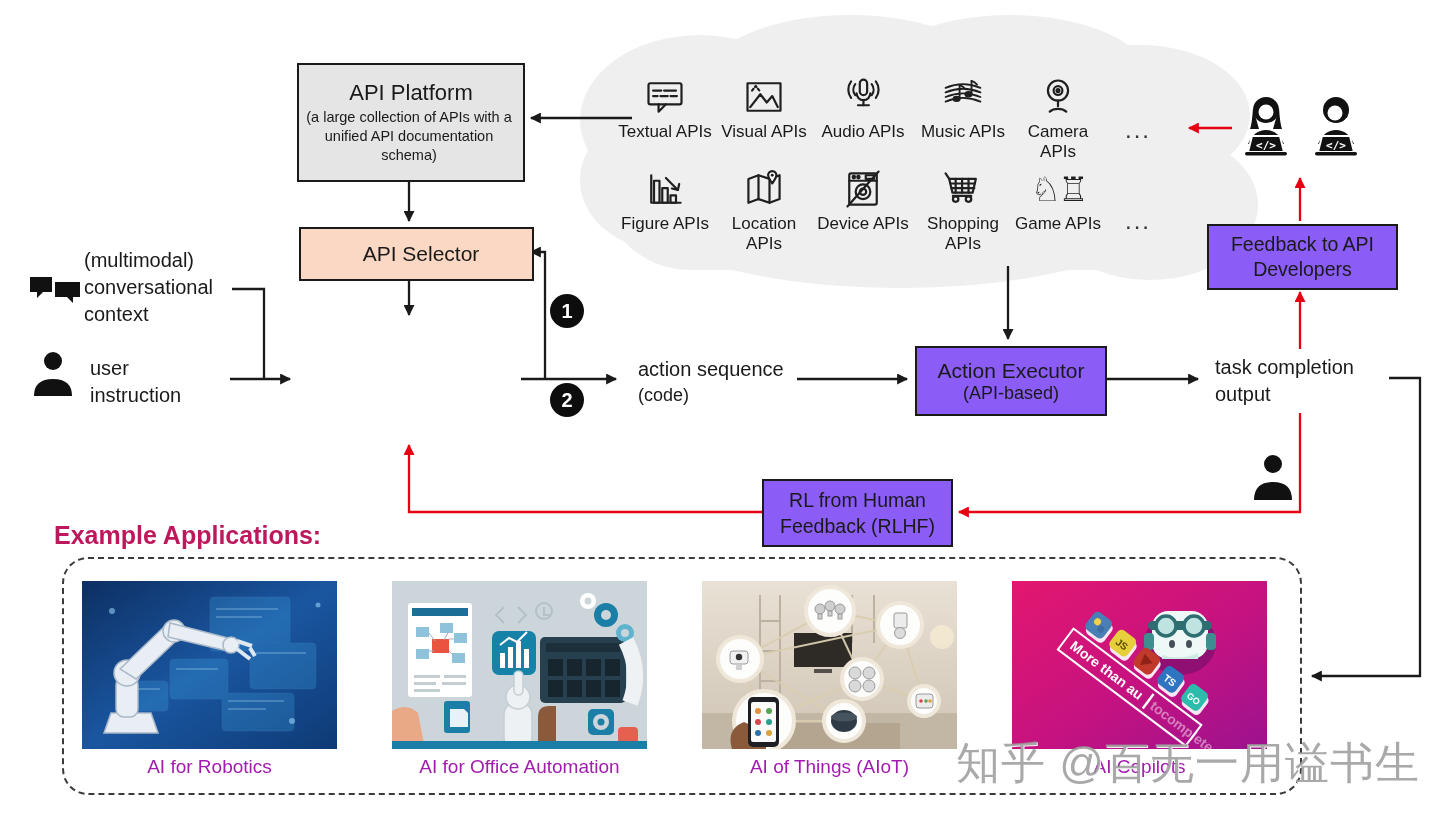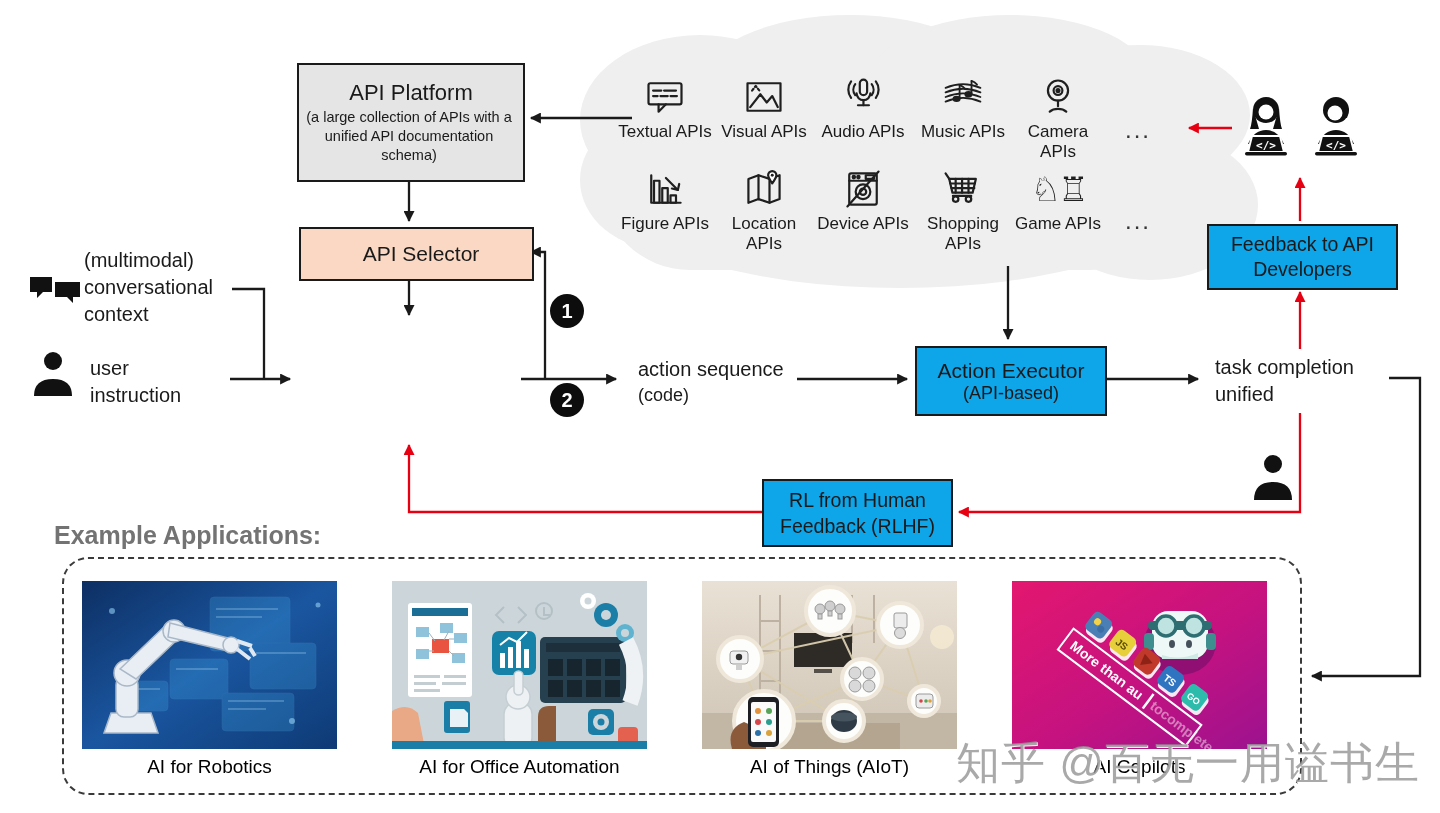"Feedback to API Developers" .box { background: #0ea5e9 -> #8b5cf6 }
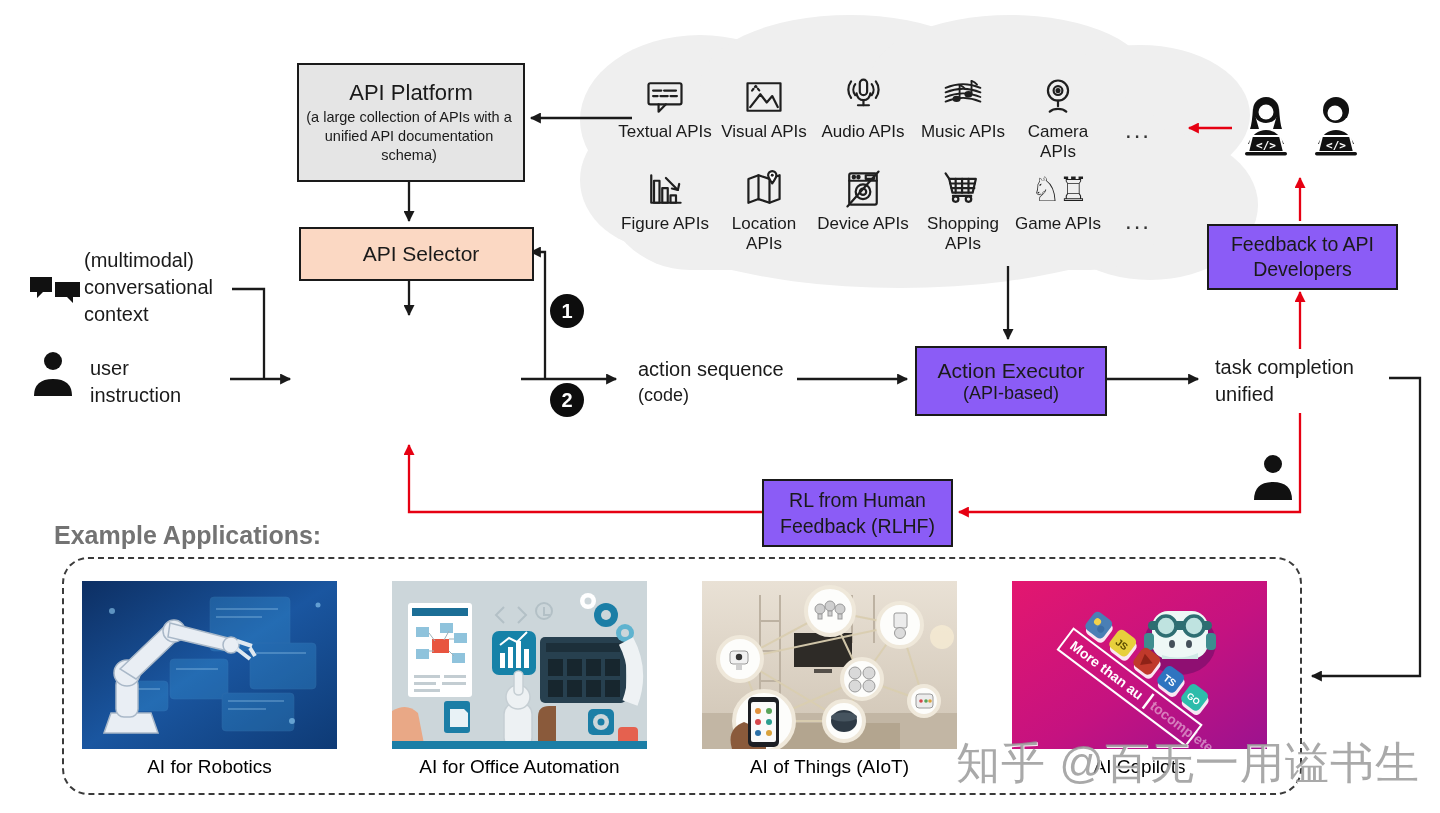"task completion unified" div.side-label { text: unified -> output }
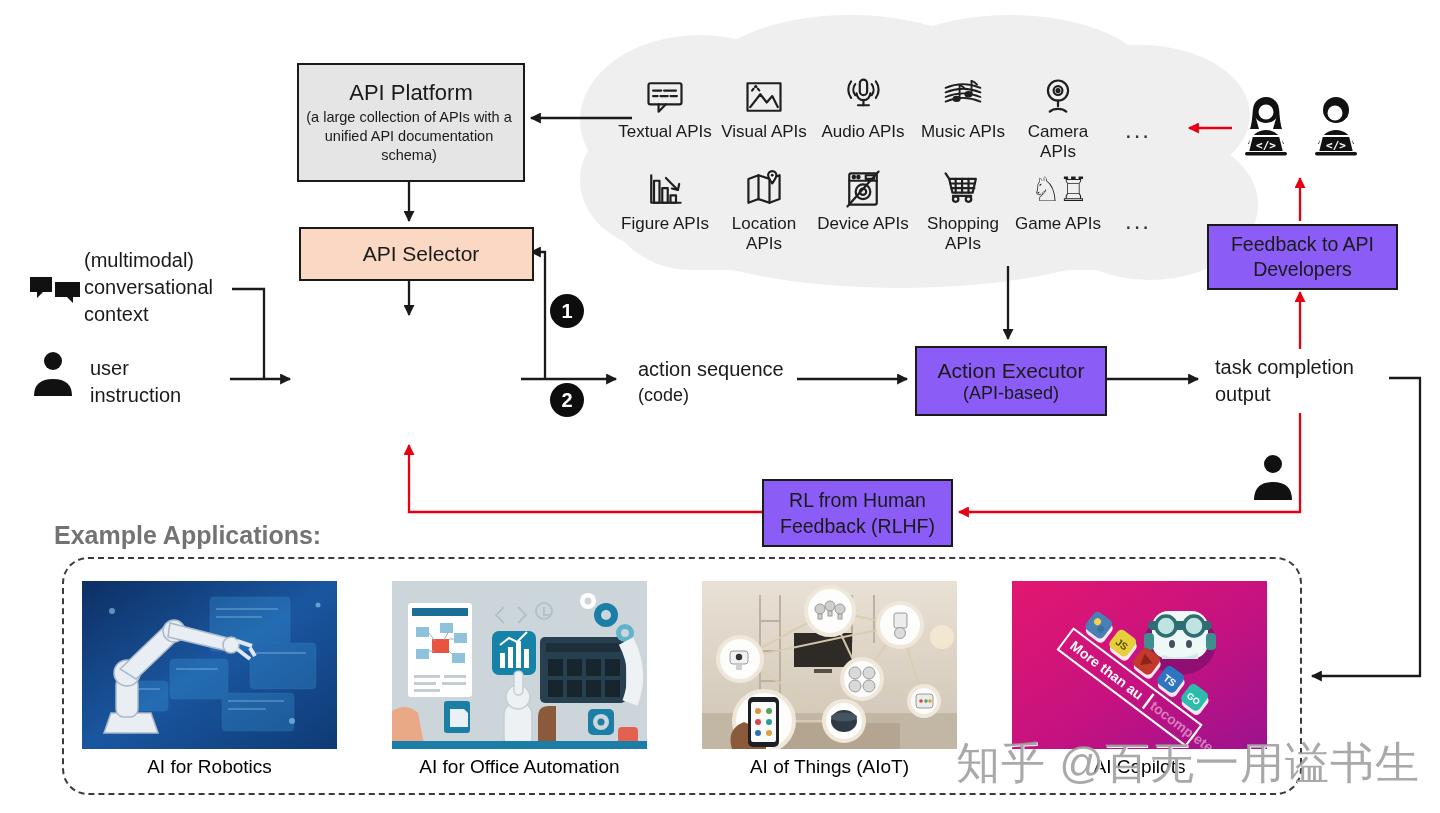"Example Applications:" #examples-heading { color: #737373 -> #be185d }
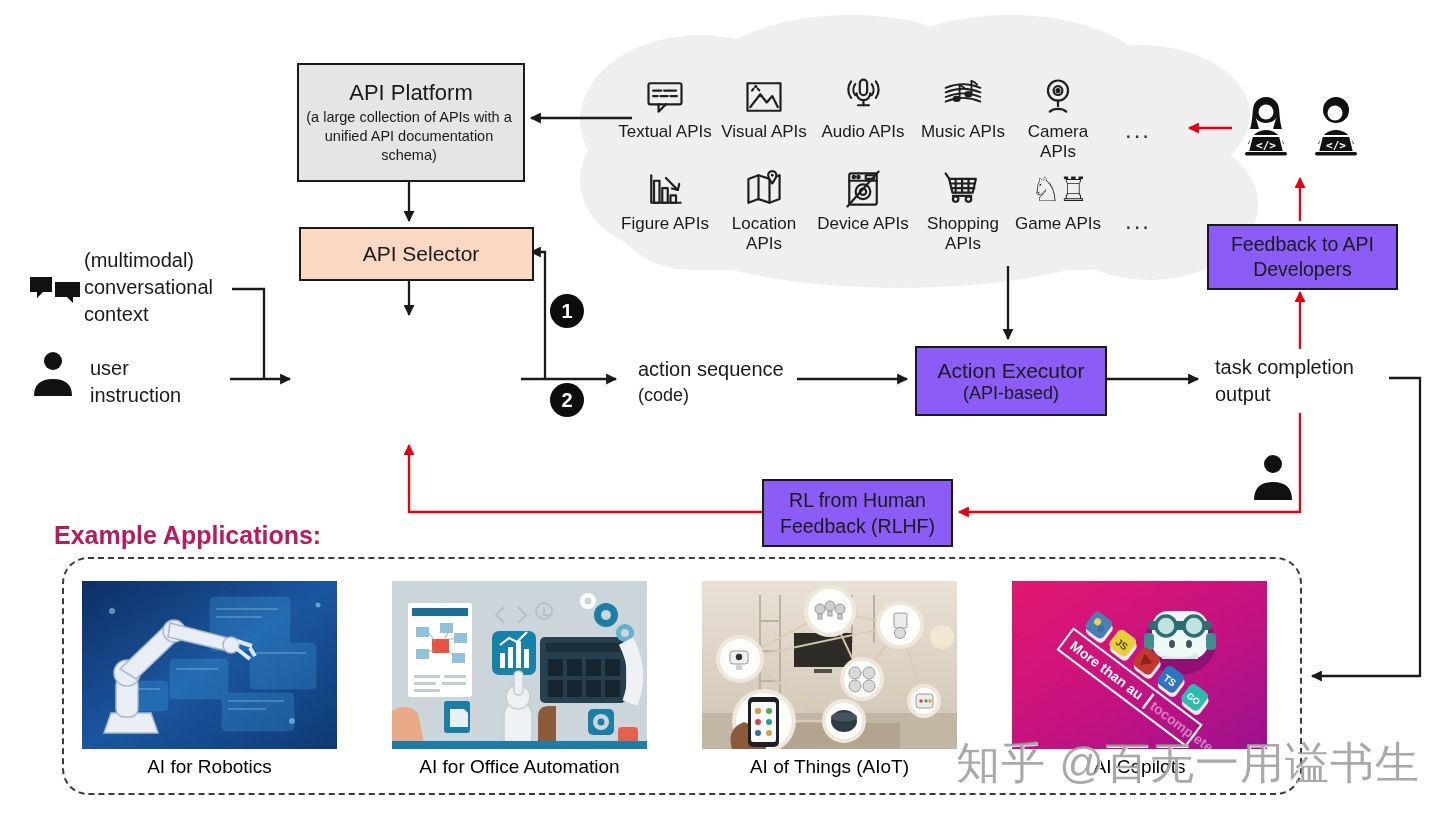"AI for Robotics" .app .cap { color: #000000 -> #a21caf }
